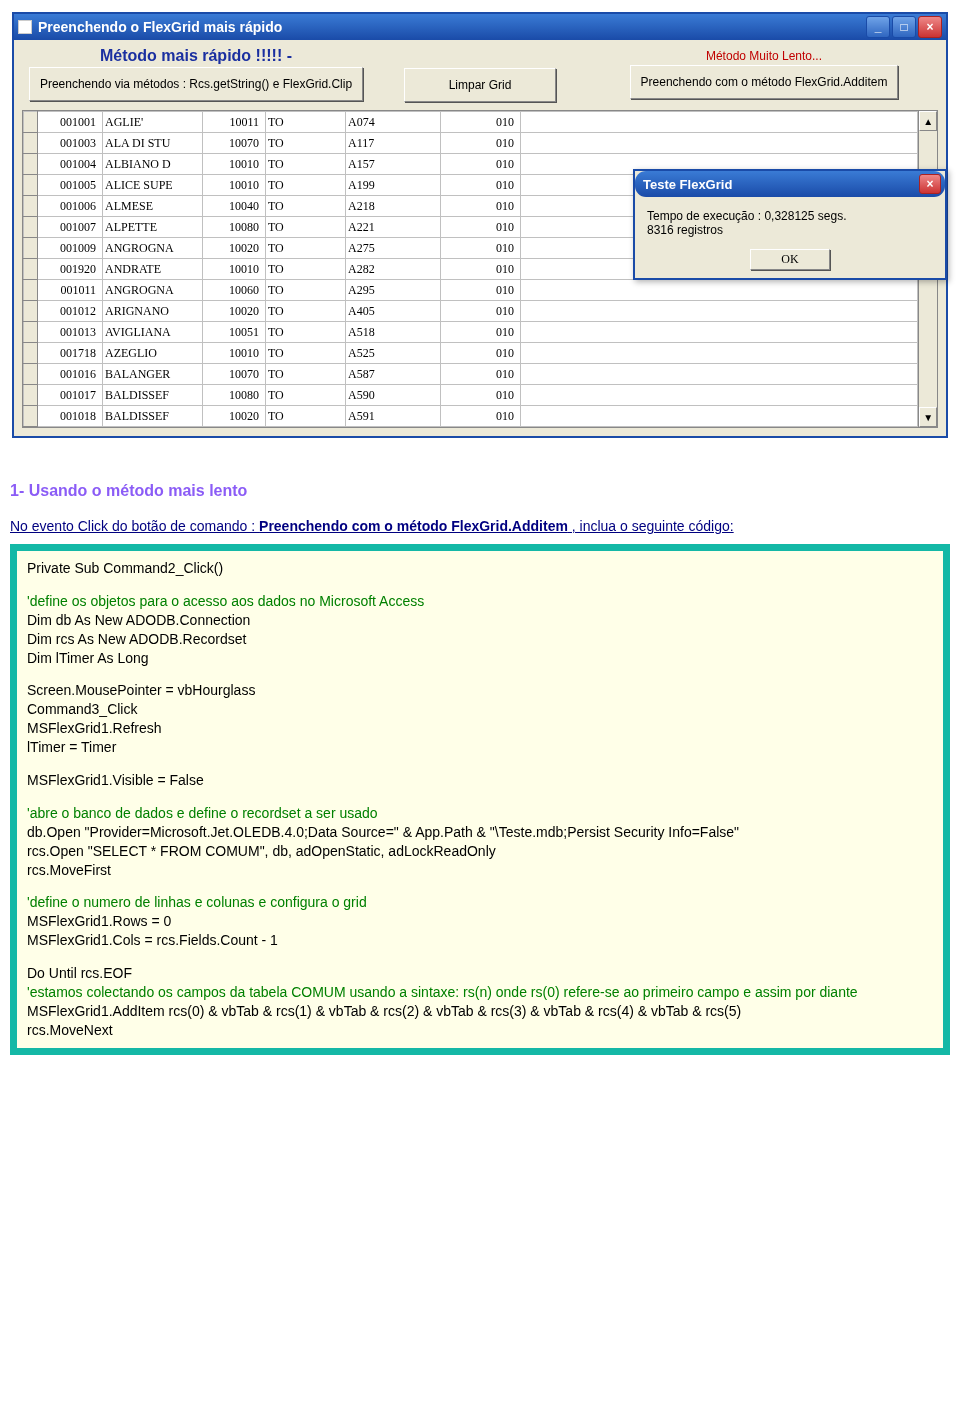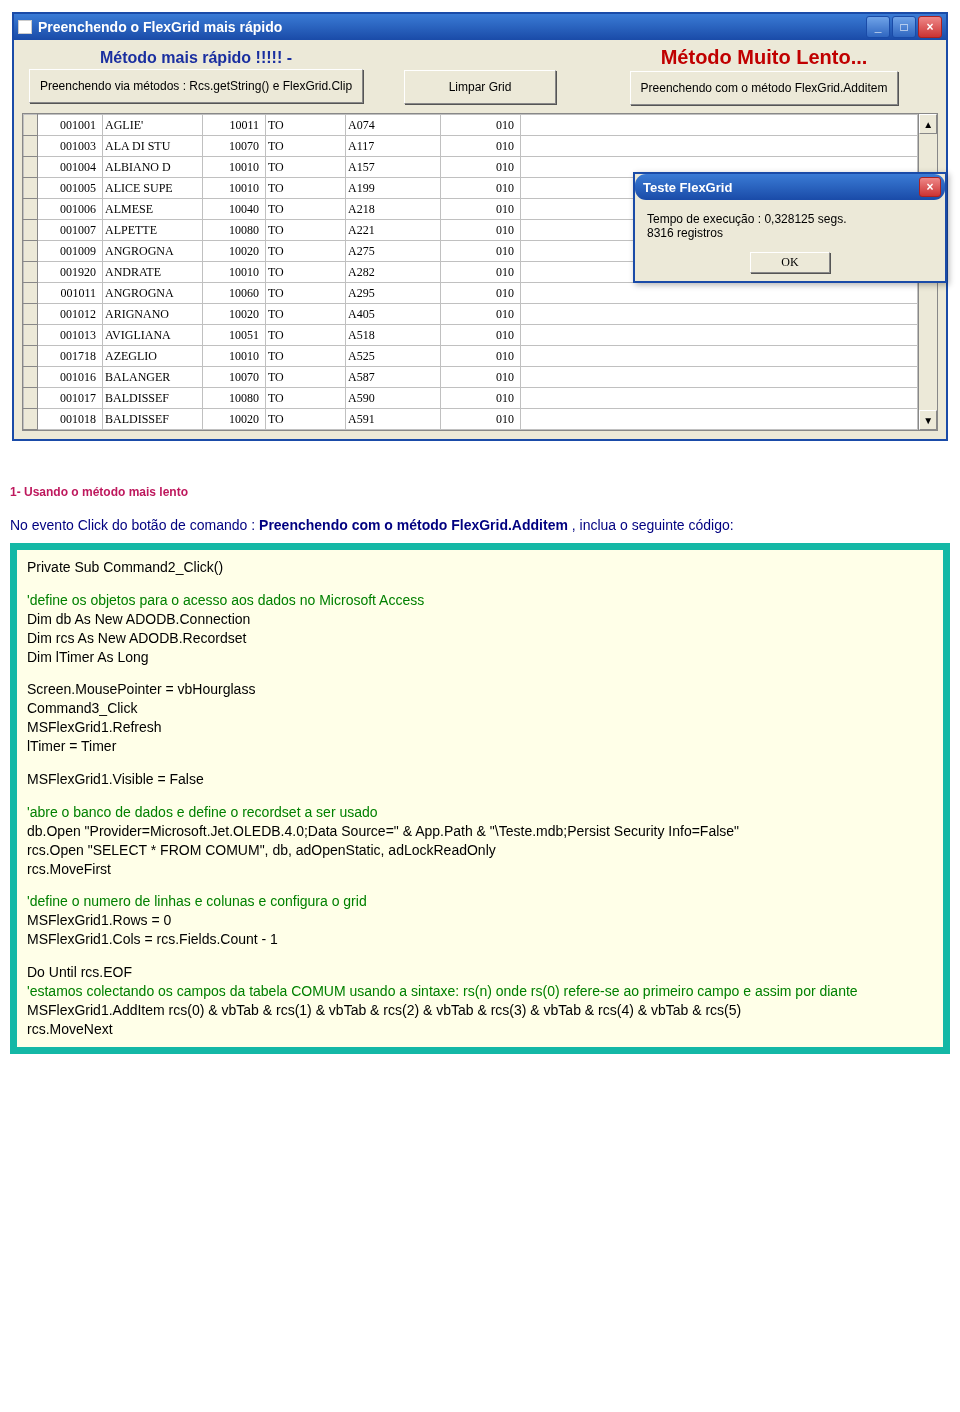"Método Muito Lento..." .panel-label-red { font-size: 20px -> 12px; font-weight: bold -> normal }
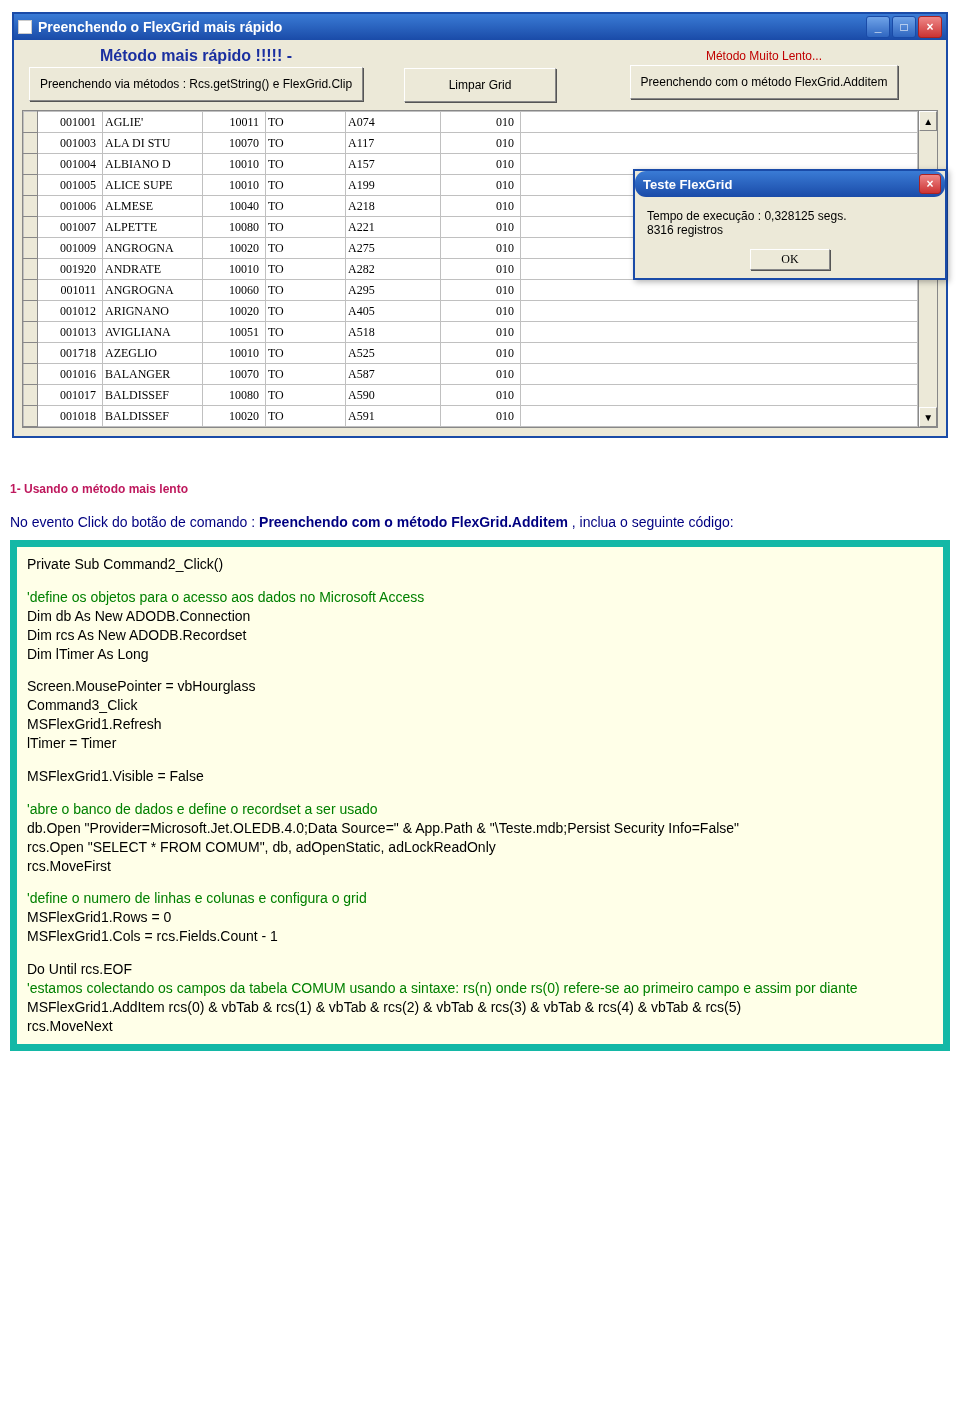"1- Usando o método mais" .article h3 { color: #be185d -> #8b5cf6; font-size: 12px -> 16px }
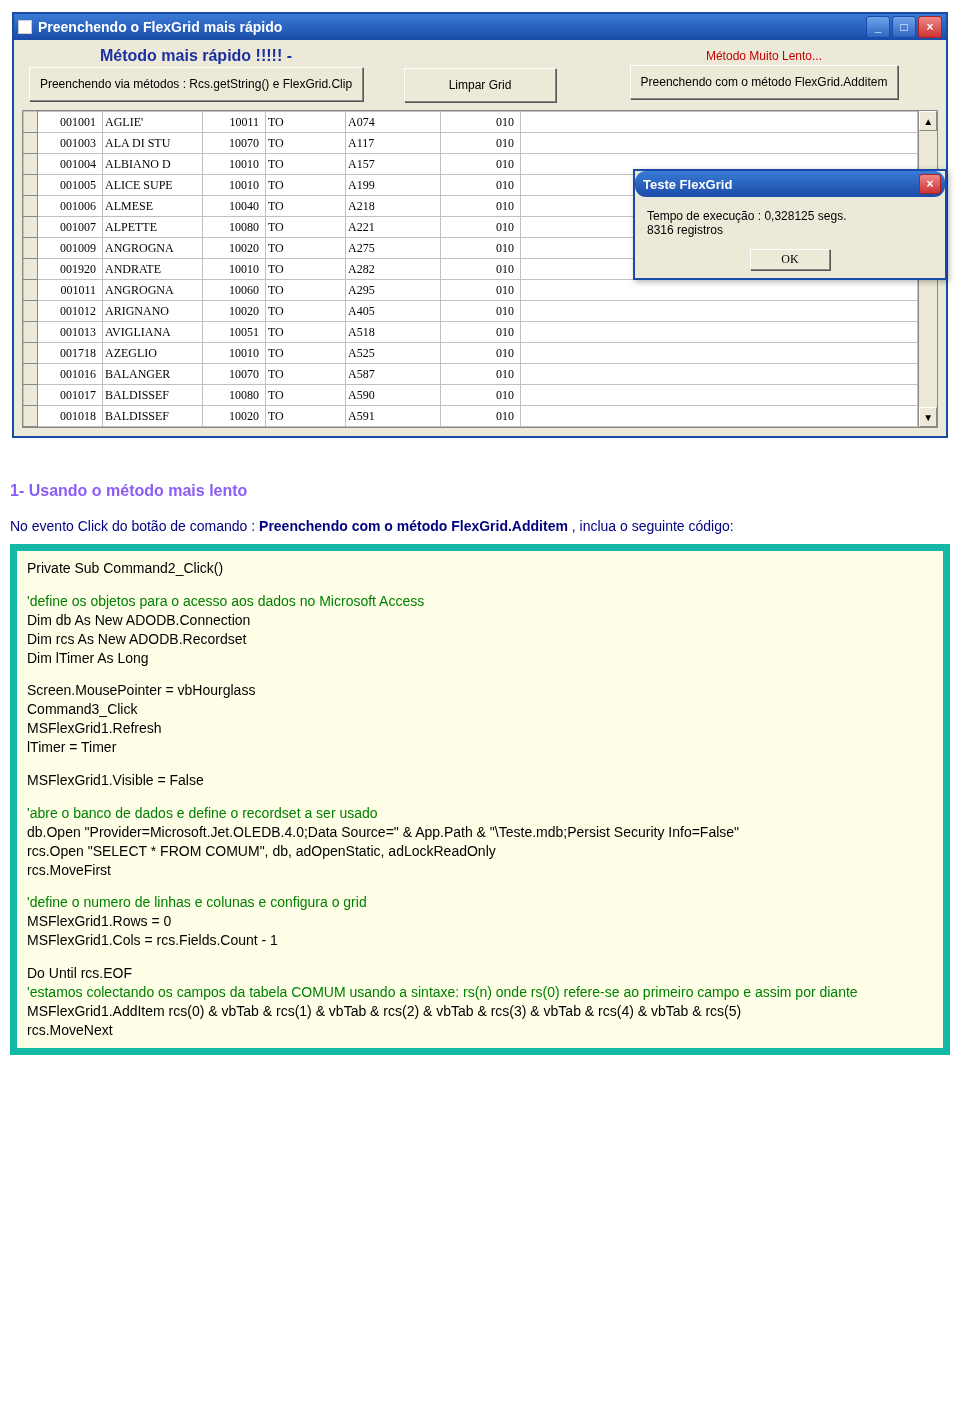"No evento Click do botão" .article p { text-decoration: none -> underline }
